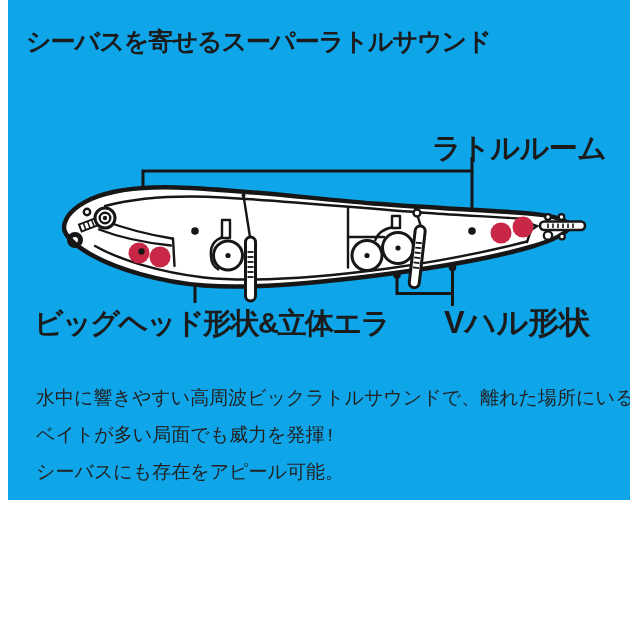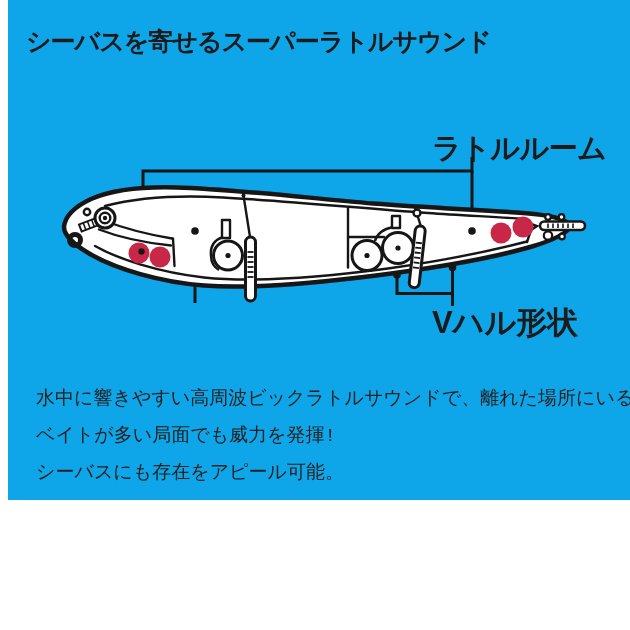"ビッグヘッド形状&立体エラ" div.jp-bold { html: none -> <div>ビッグヘッド形状&amp;立体エラ</div> }
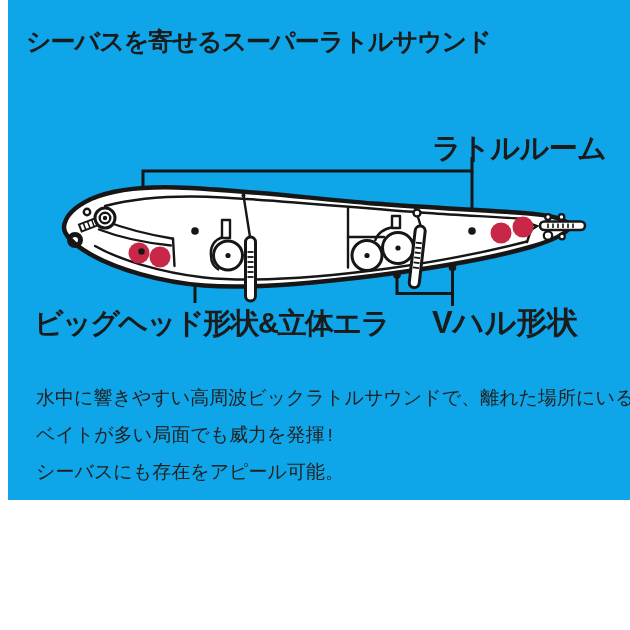"Vハル形状" #lbl-vhull { left: 424px -> 436px }
